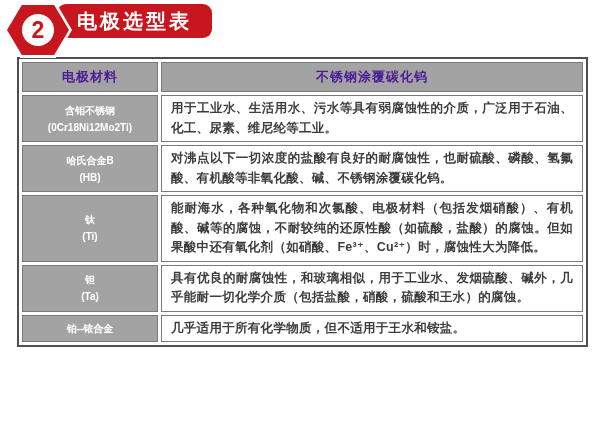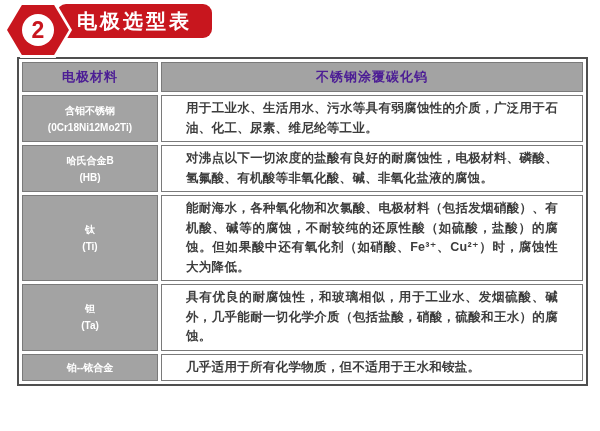"用于工业水、生活用水、污水等具有弱腐蚀性的介质，广泛用于石油、化工、尿素、维尼纶" td.desc { padding: 3px 24px -> 3px 9px }
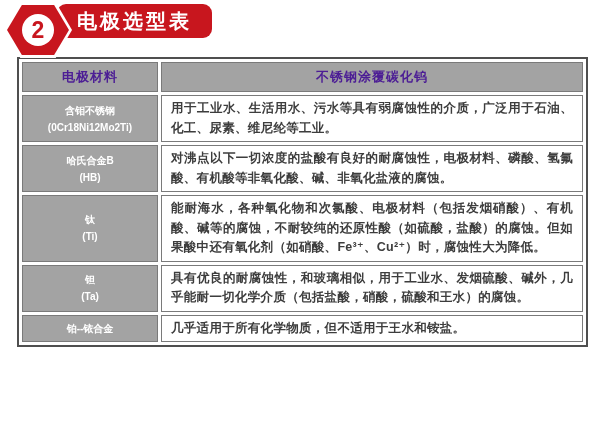"对沸点以下一切浓度的盐酸有良好的耐腐蚀性，电极材料、磷酸、氢氟酸、有机酸等非氧化" td.desc { text: 电极材料、磷酸、氢氟酸、有机酸等非氧化酸、碱、非氧化盐液的腐蚀 -> 也耐硫酸、磷酸、氢氟酸、有机酸等非氧化酸、碱、不锈钢涂覆碳化钨 }
